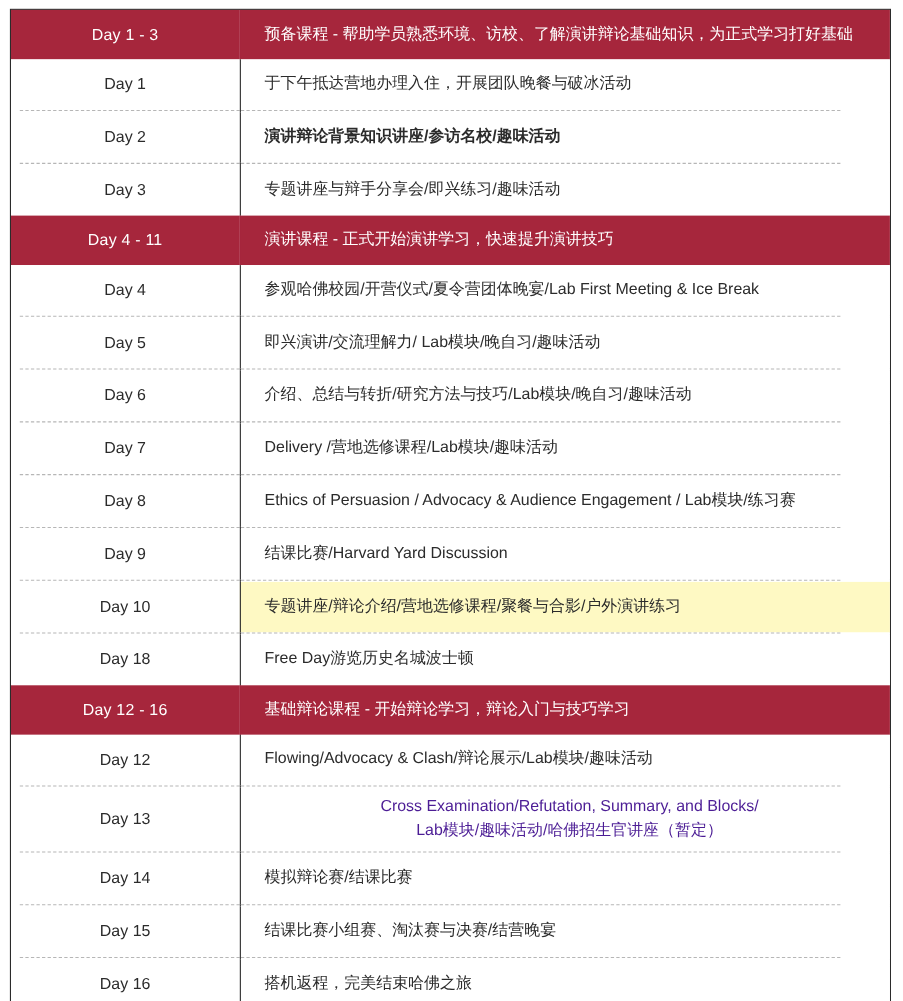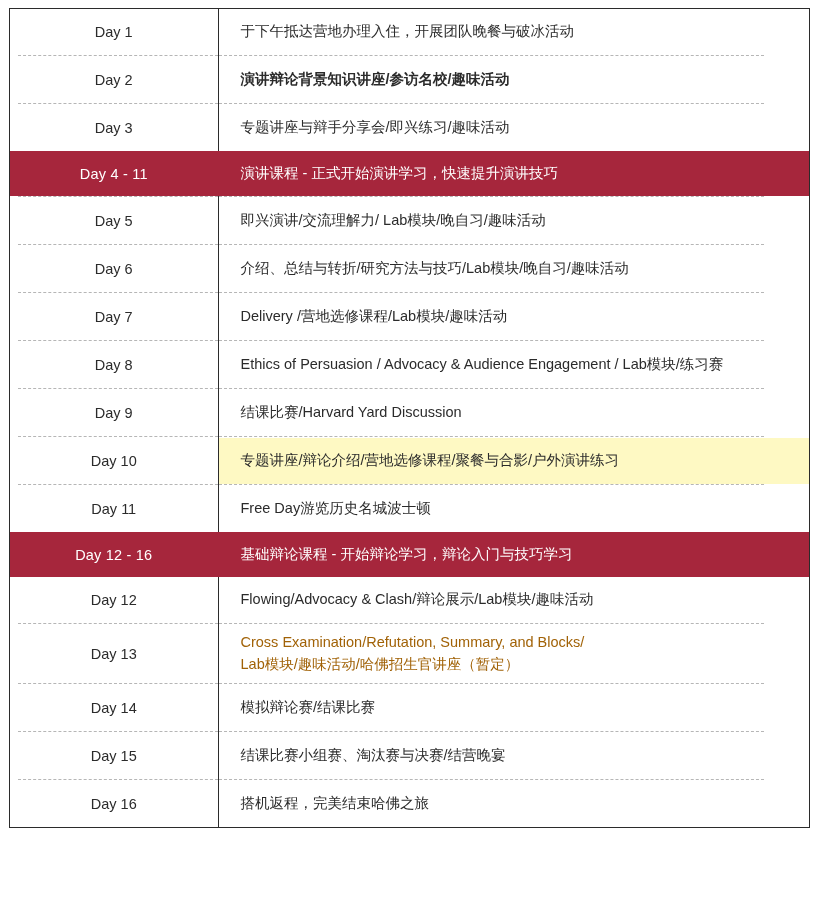"Day 1 - 3" tr.section-row { html: none -> <tr> <td>Day 1 - 3</td> <td>预备课程 - 帮助学员熟悉环境、访校、了解演讲辩论基础知识，为正式学习打好基础</td> </tr> }
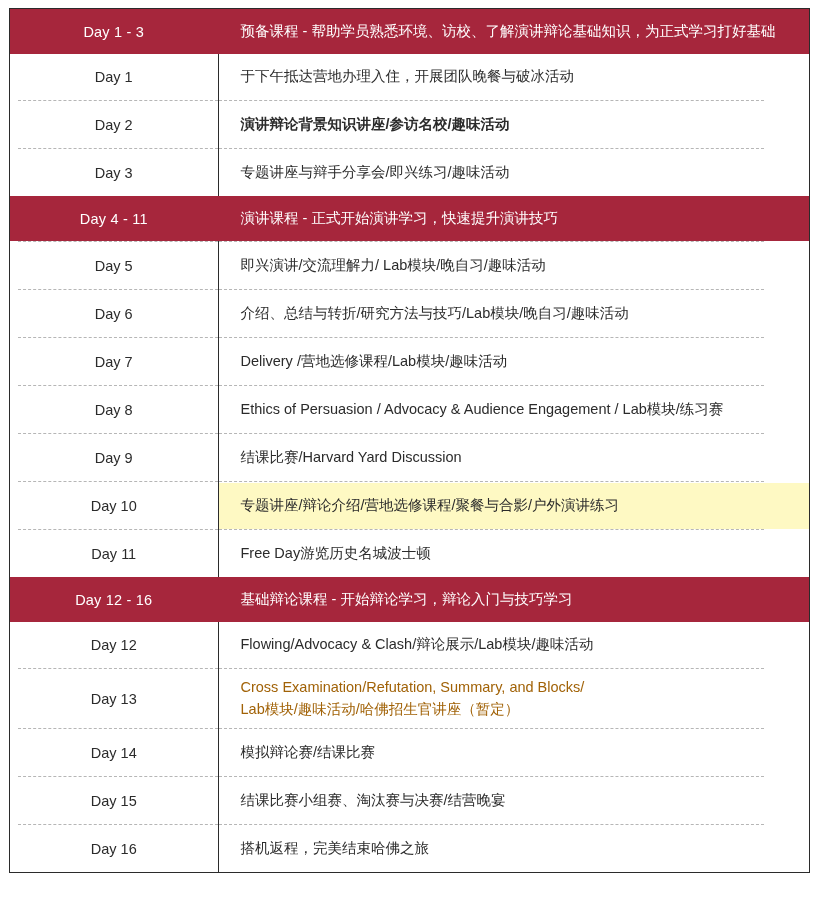"Day 4" tr.day-row { html: none -> <tr> <td>Day 4</td> <td> <span>参观哈佛校园/开营仪式/夏令营团体晚宴/Lab First Meeting &amp; Ice Break</span> </td> </tr> }
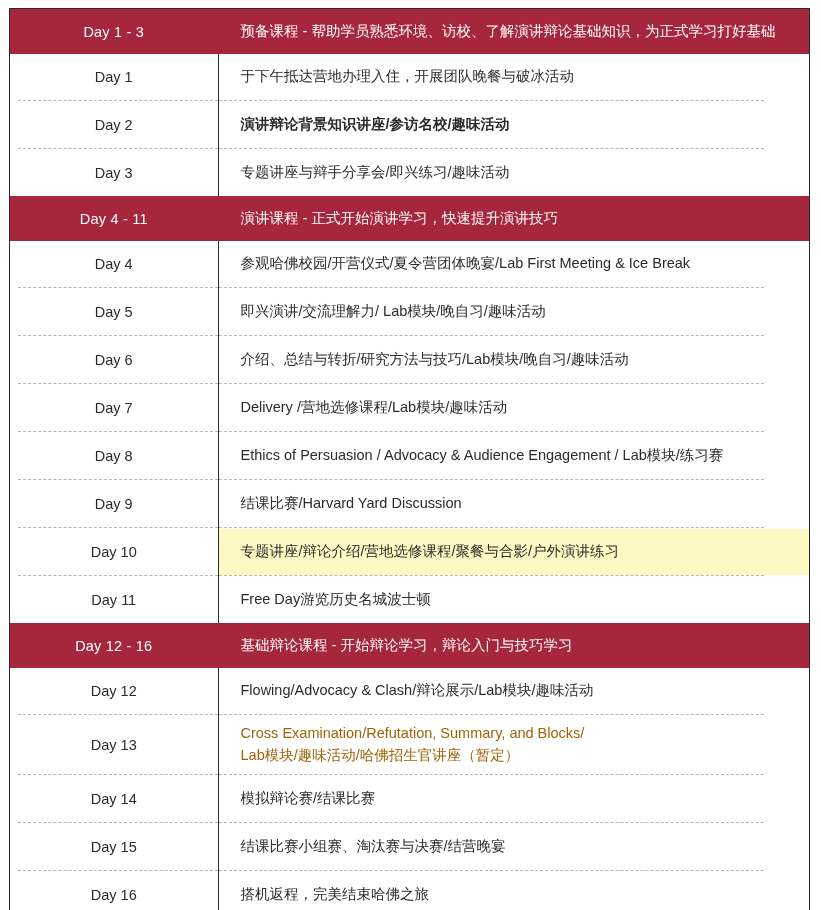"Day 11" td.cell-day { text: 11 -> 18 }
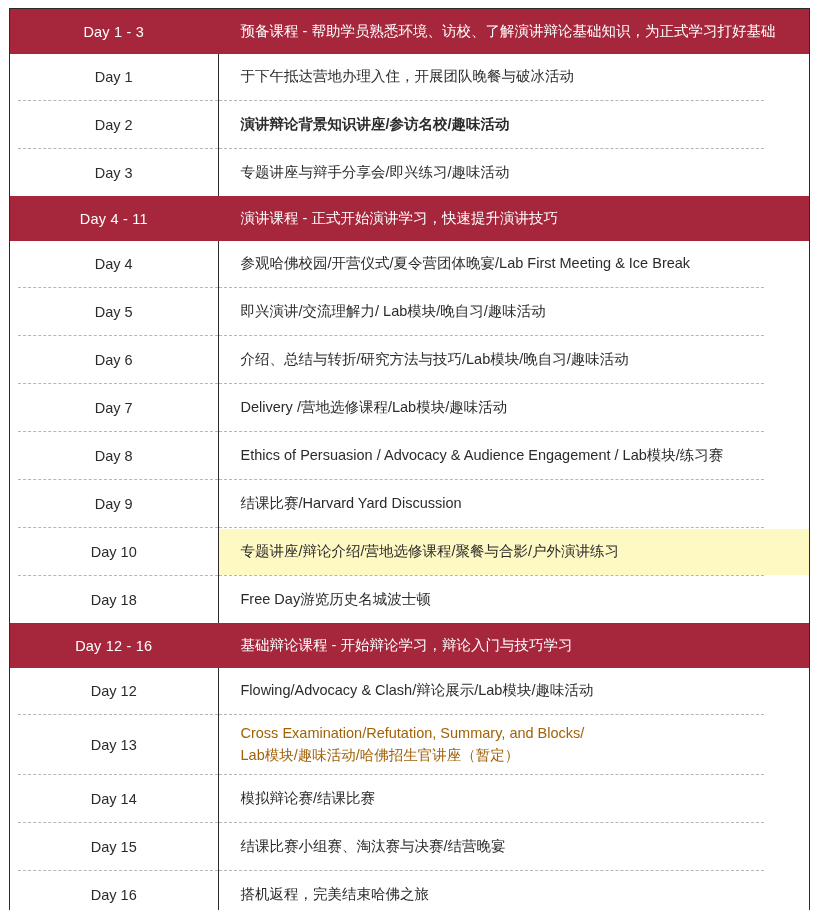"Cross Examination/Refutation, Summary," td.cell-desc { color: #a16207 -> #4c1d95; text-align: none -> center }
